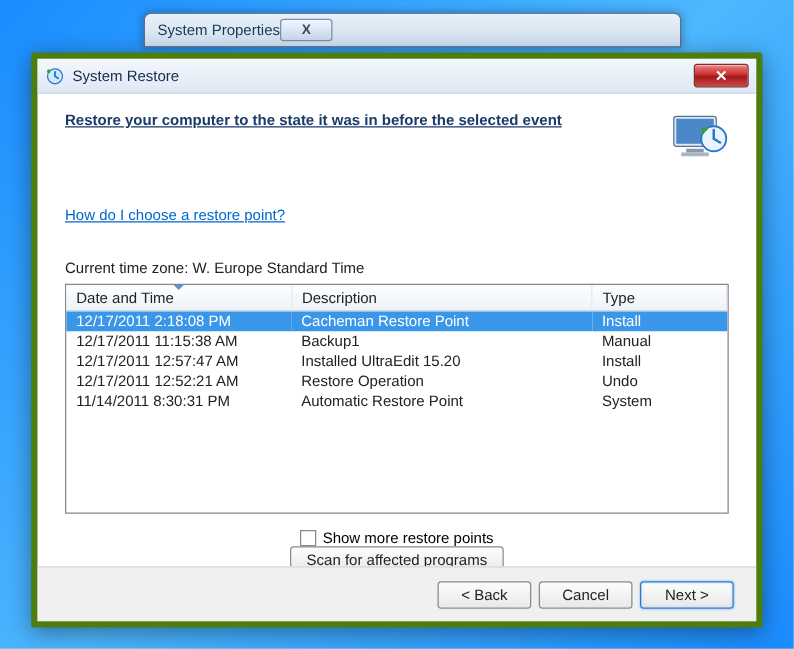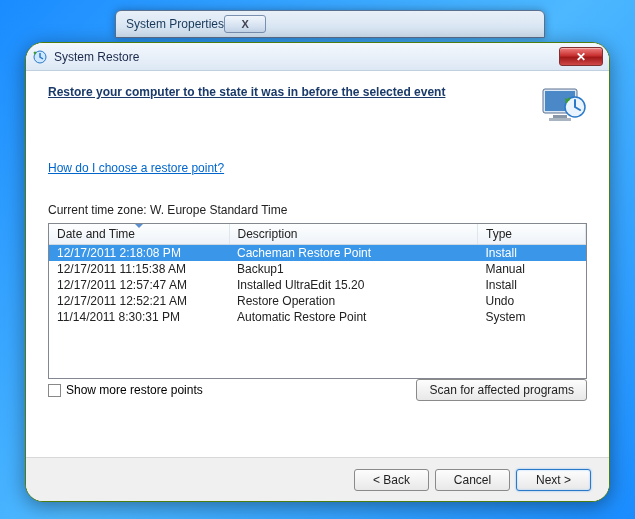"System Restore" .main-window { border: 1px solid #4d7c0f -> 5px solid #4d7c0f; border-radius: 18px -> 2px }
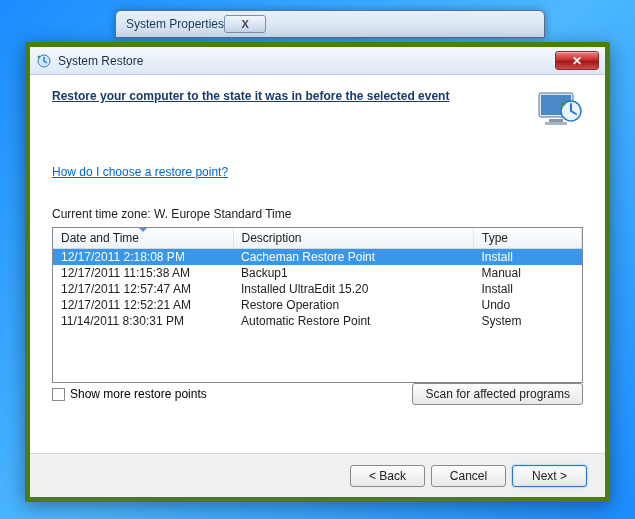"Date and Time" .table-wrap { height: 156px -> 184px }
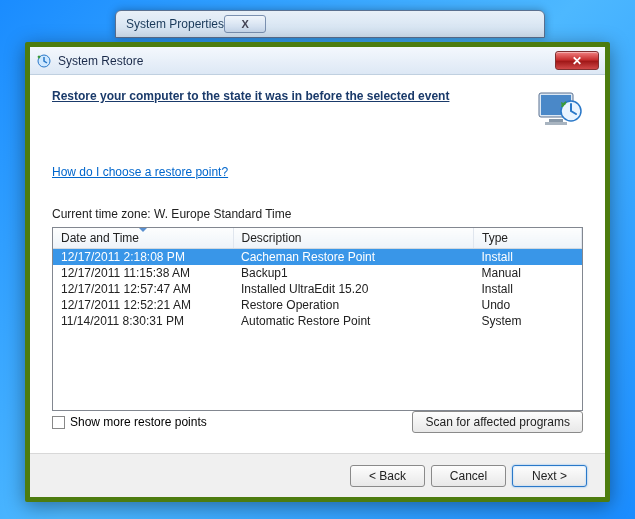"Show more restore points" .below-table { flex-direction: none -> column; margin-top: none -> 12px }
